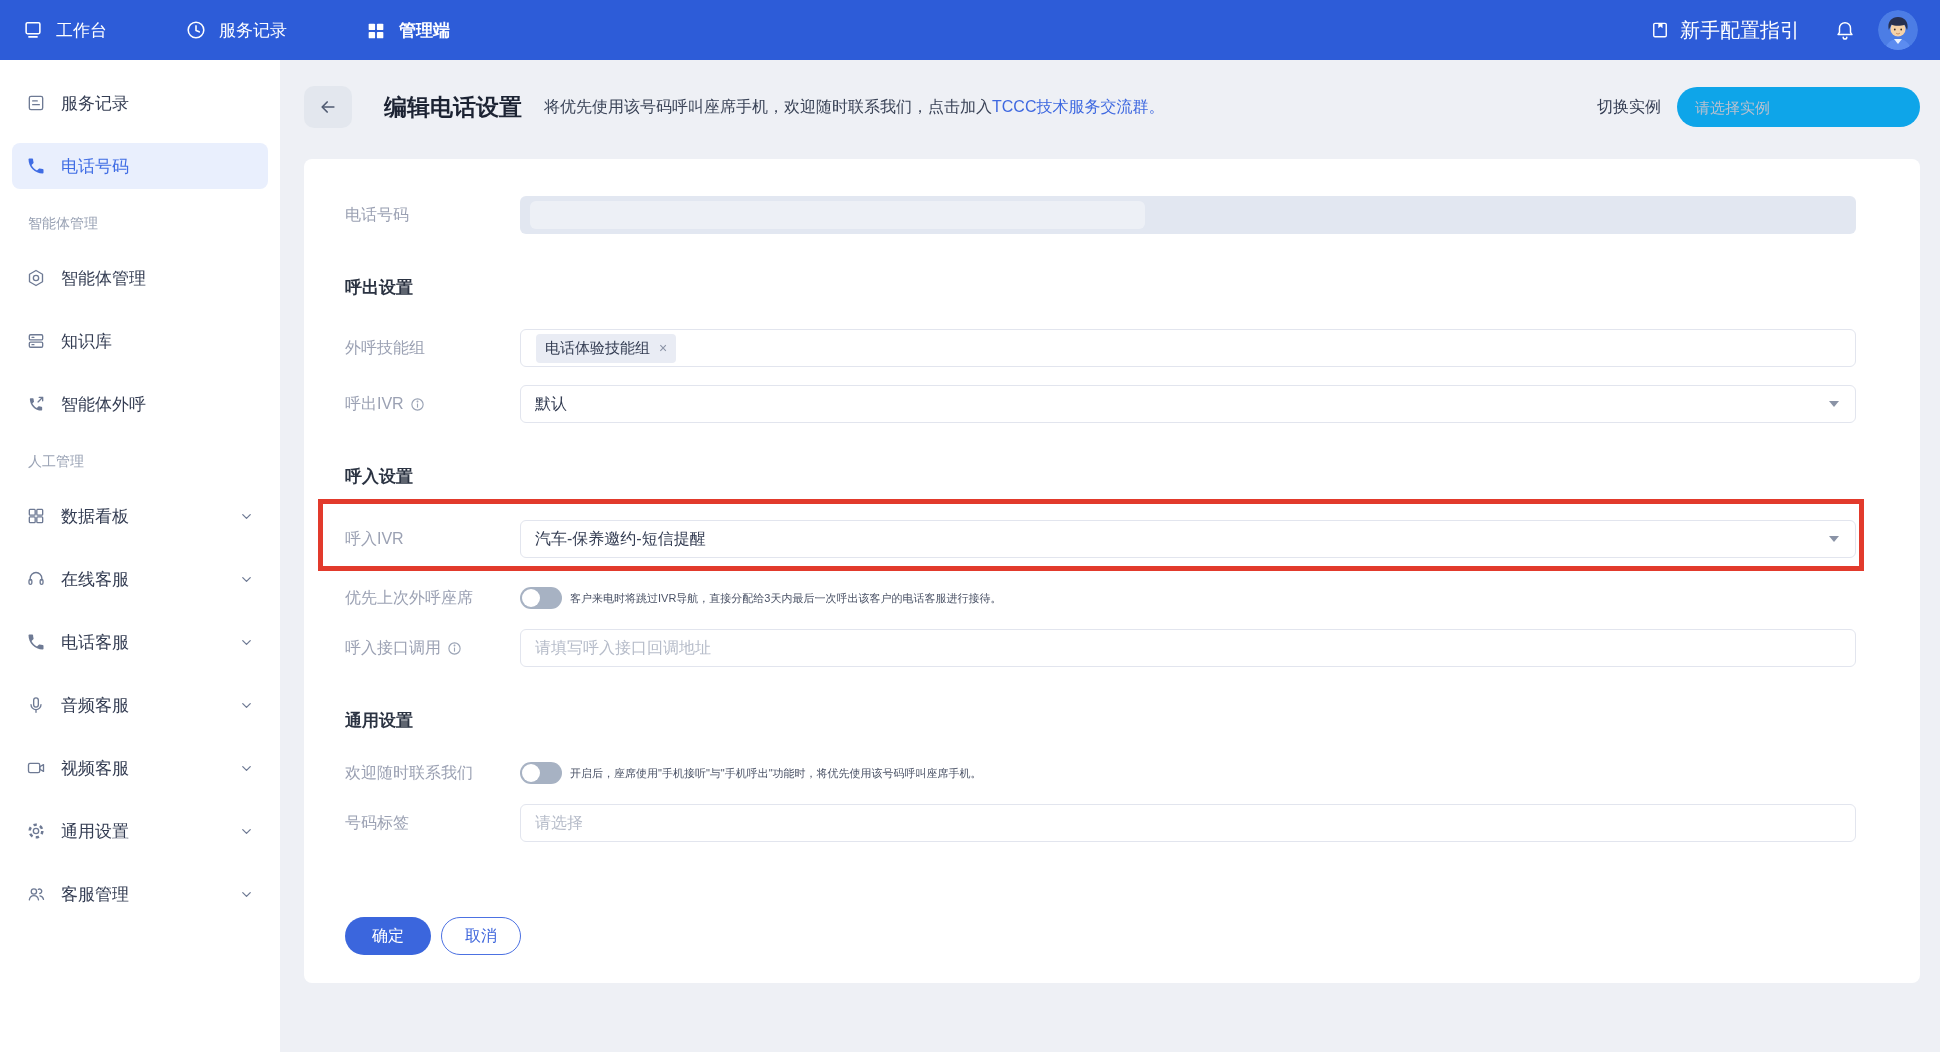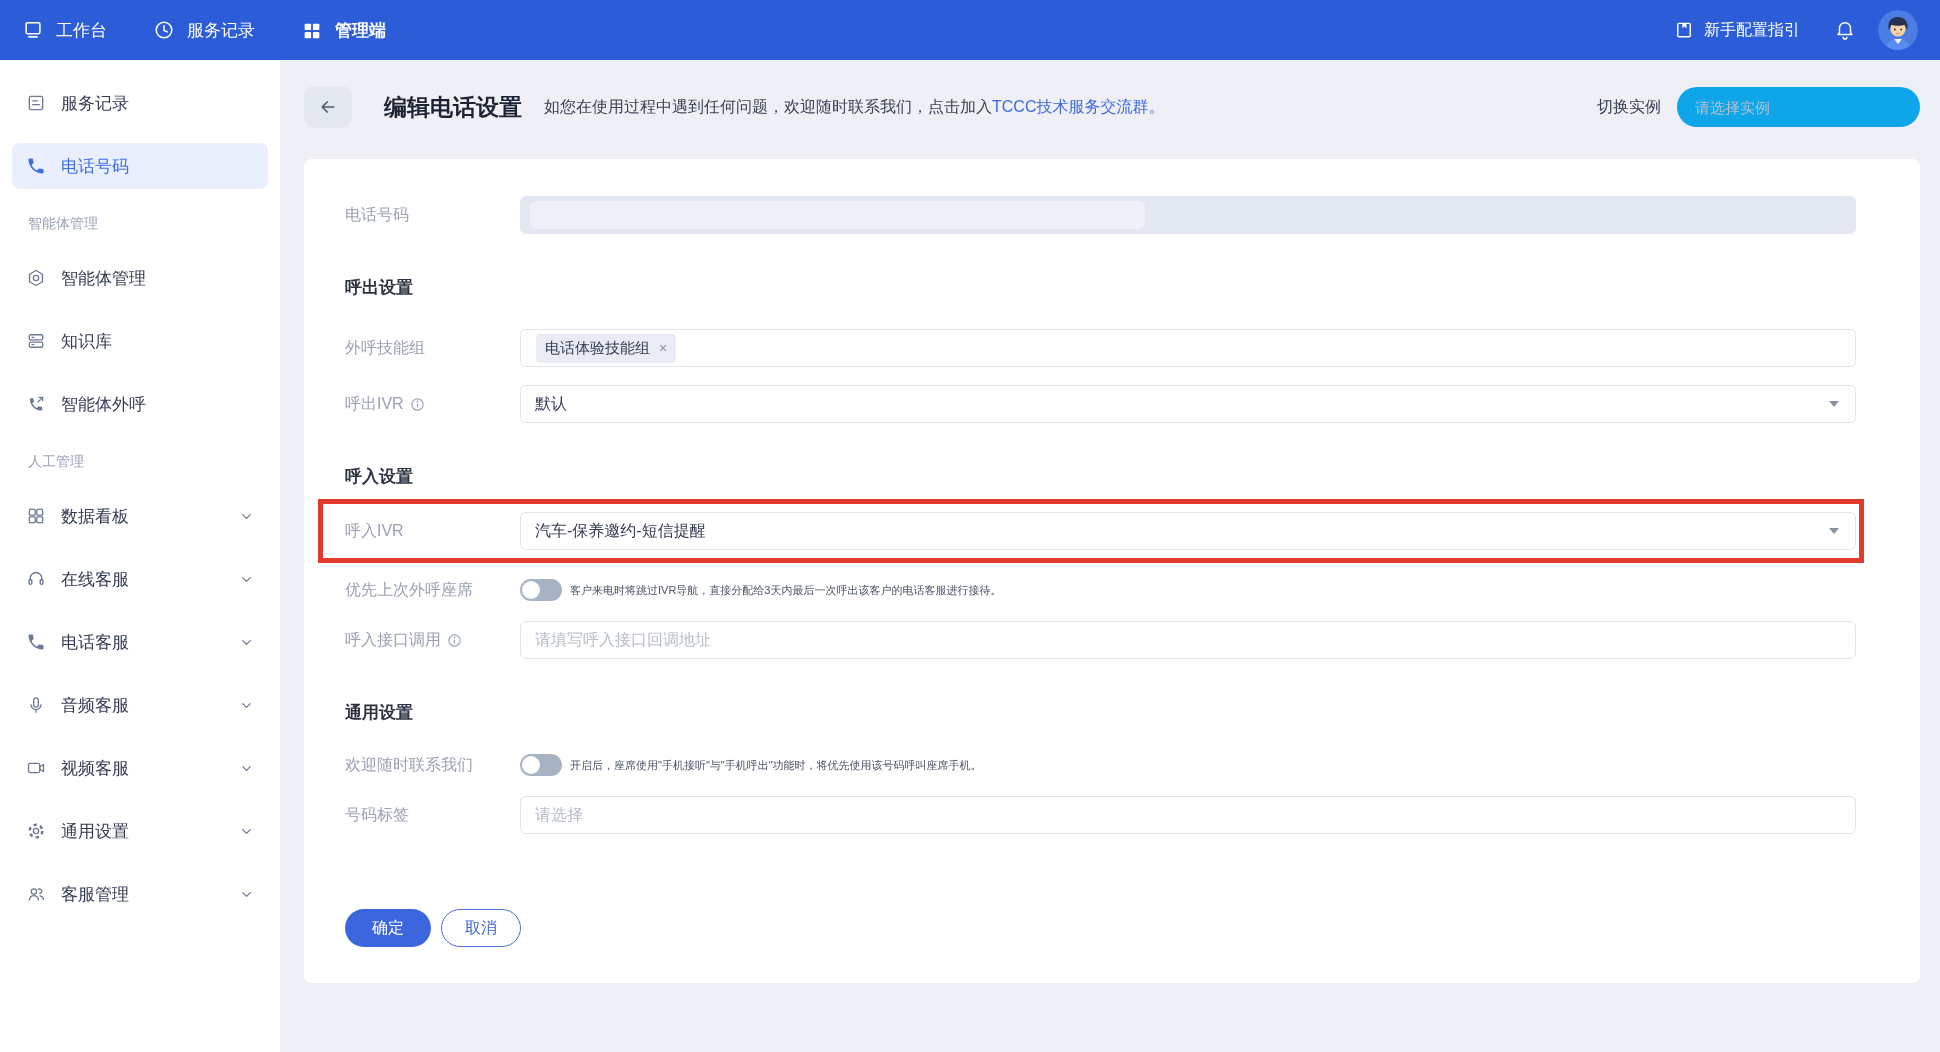"工作台" .topnav { gap: none -> 32px }
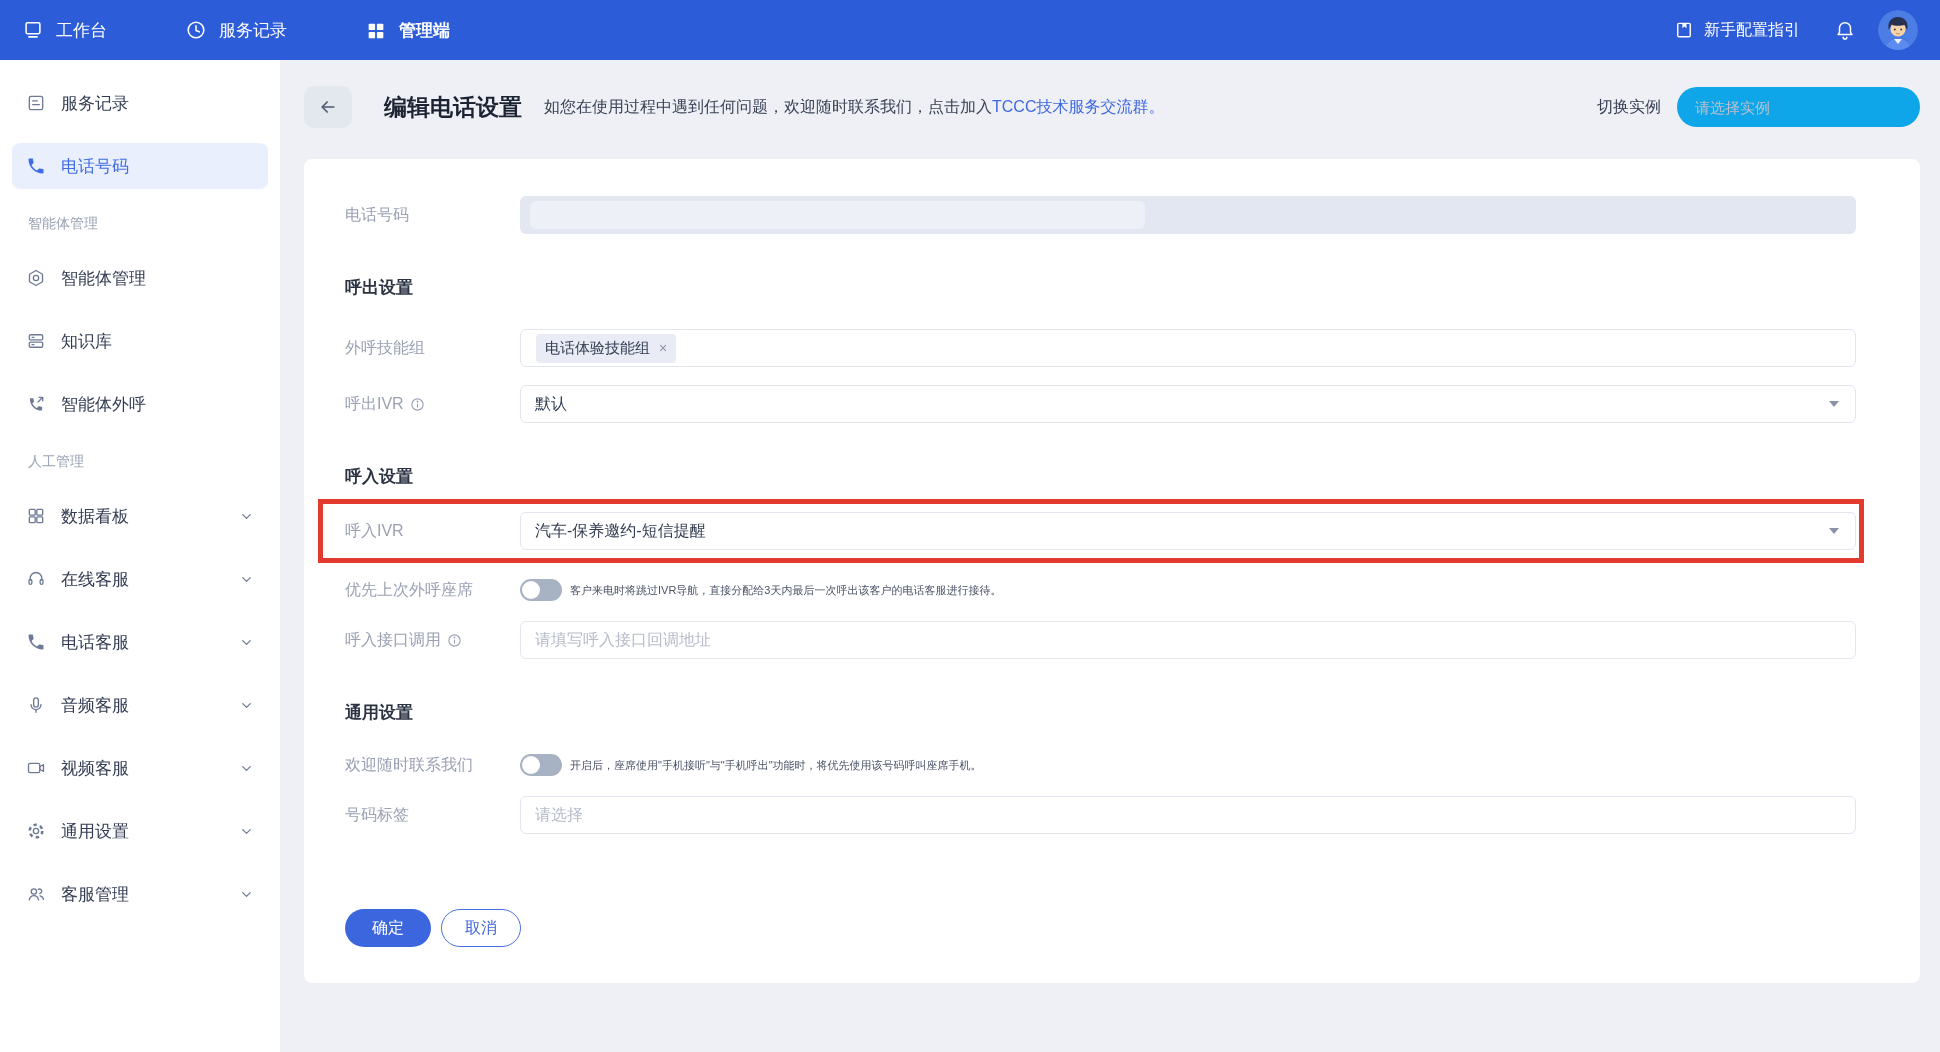"新手配置指引" .nav-guide { font-size: 16px -> 20px }
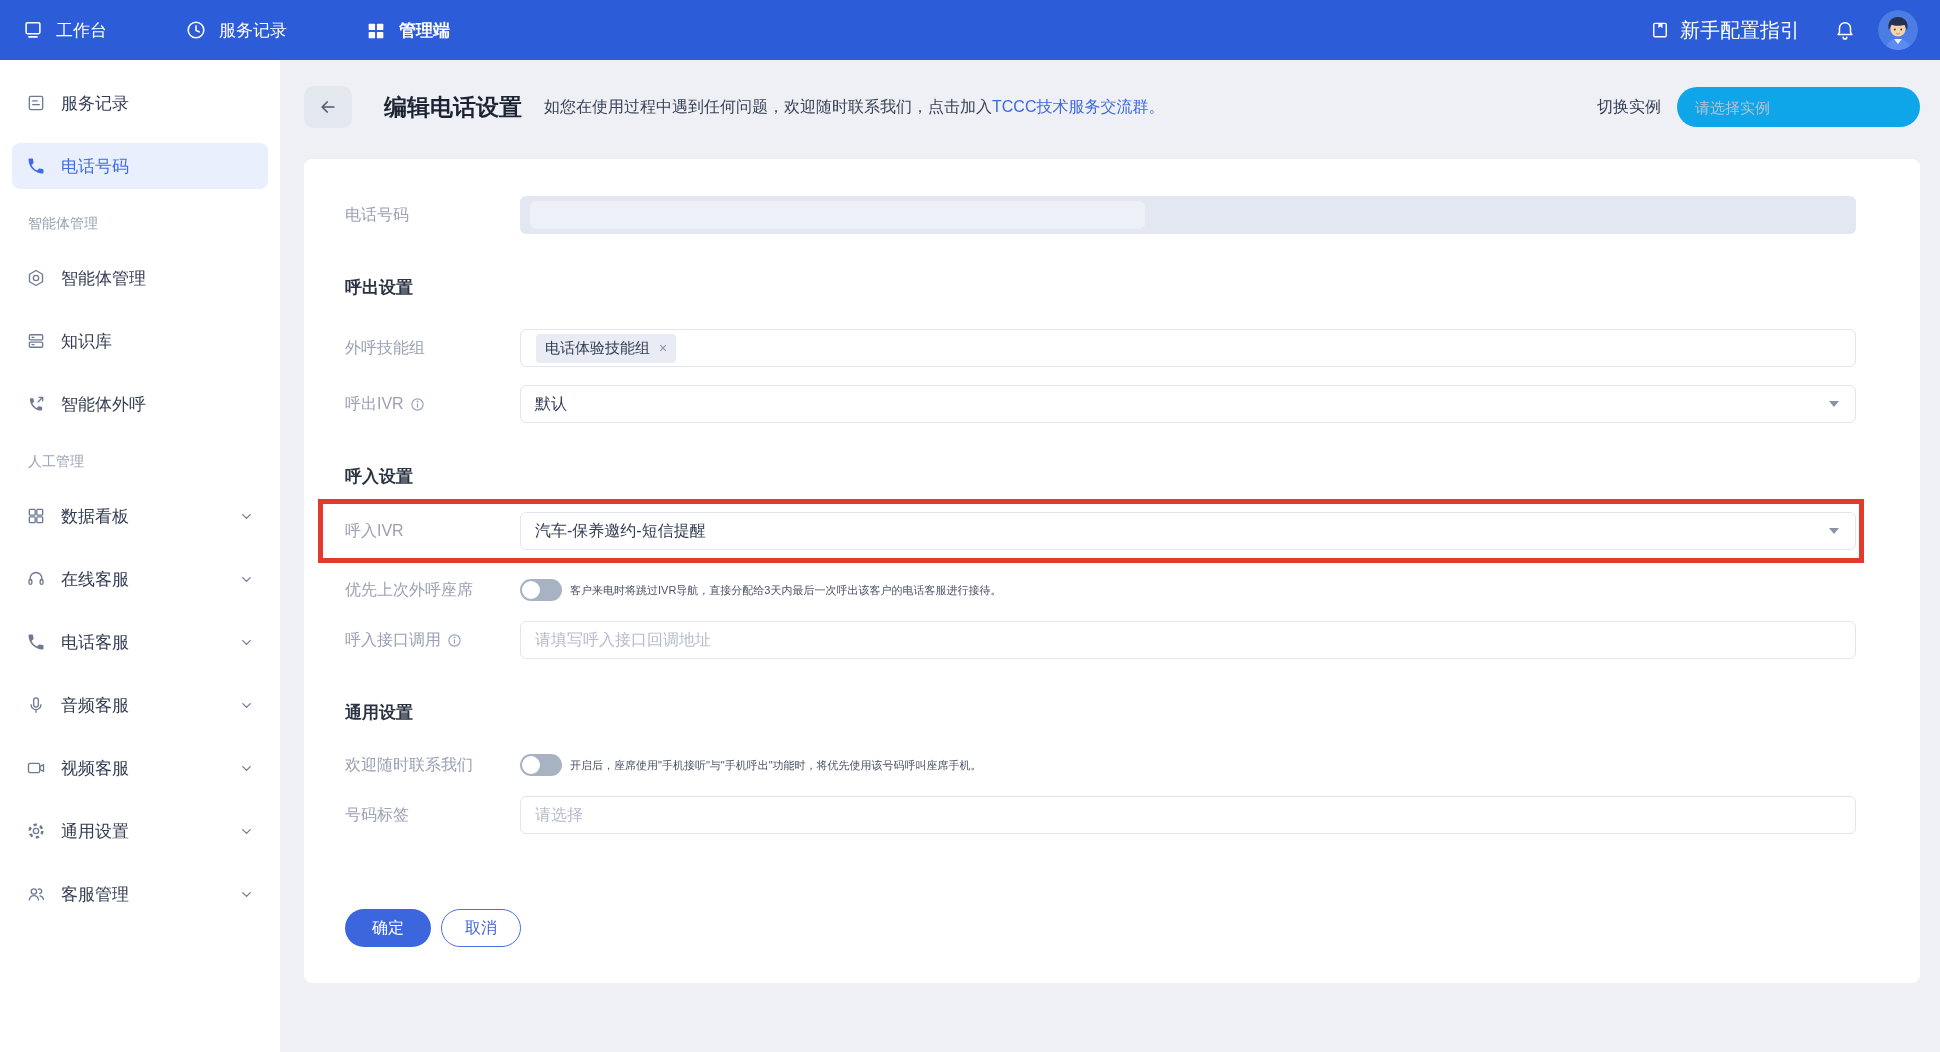"如您在使用过程中遇到任何问题，欢迎随时联系我们，点击加入" span { text: 如您在使用过程中遇到任何问题 -> 将优先使用该号码呼叫座席手机 }
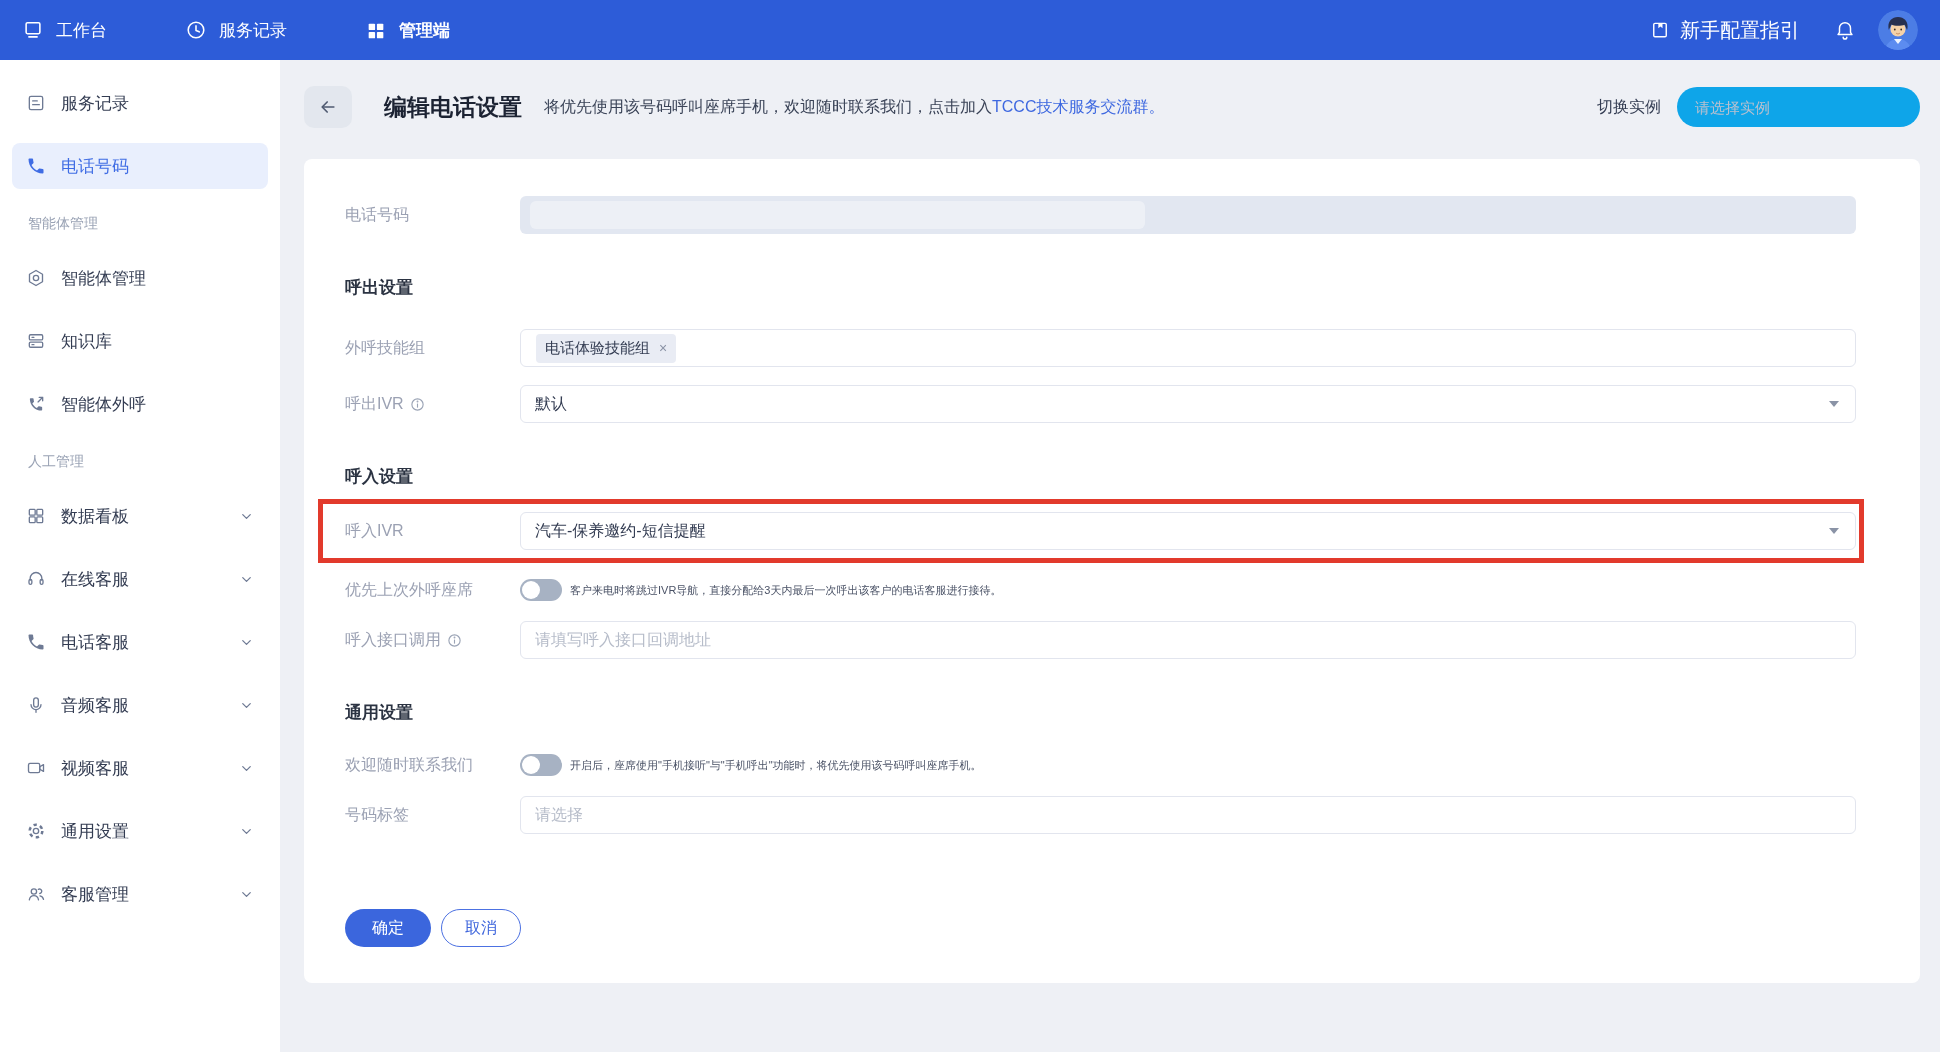"呼入IVR" .hl-box { padding: 8px 3px 8px 22px -> 16px 3px 8px 22px }
